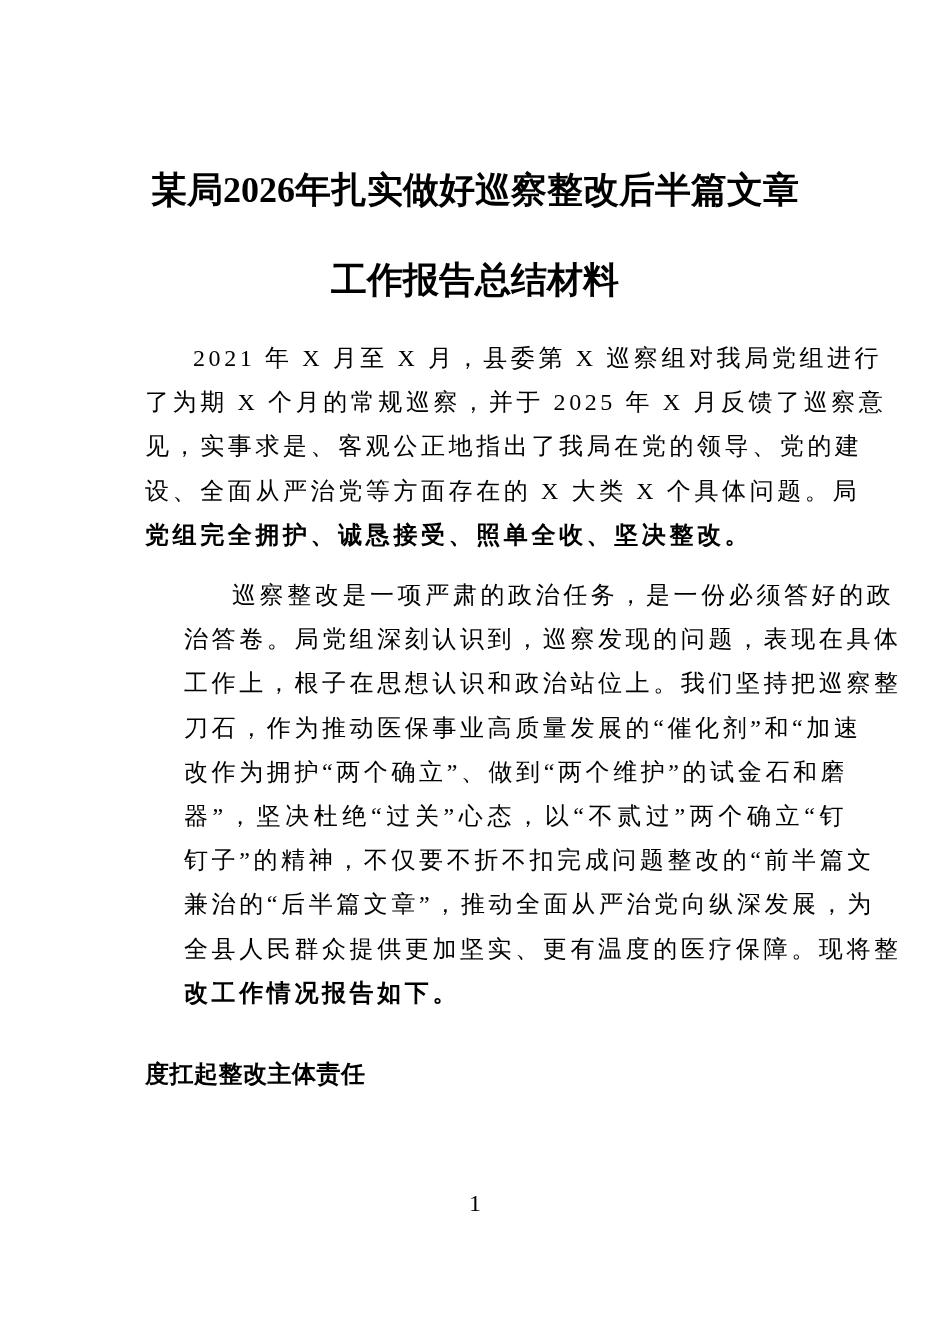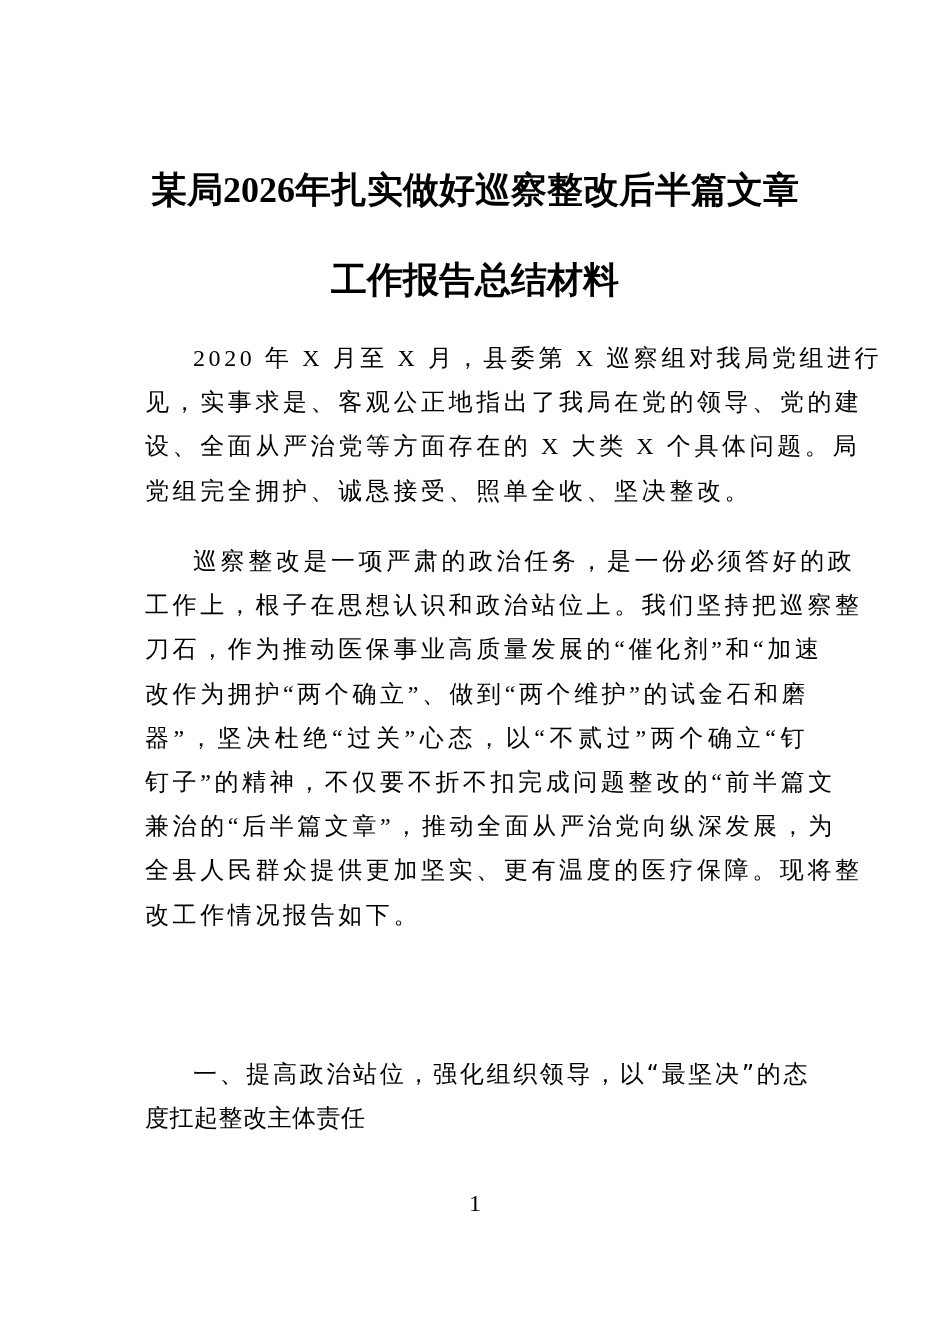"2020 年 X 月至 X" span.line { text: 2020 -> 2021 }
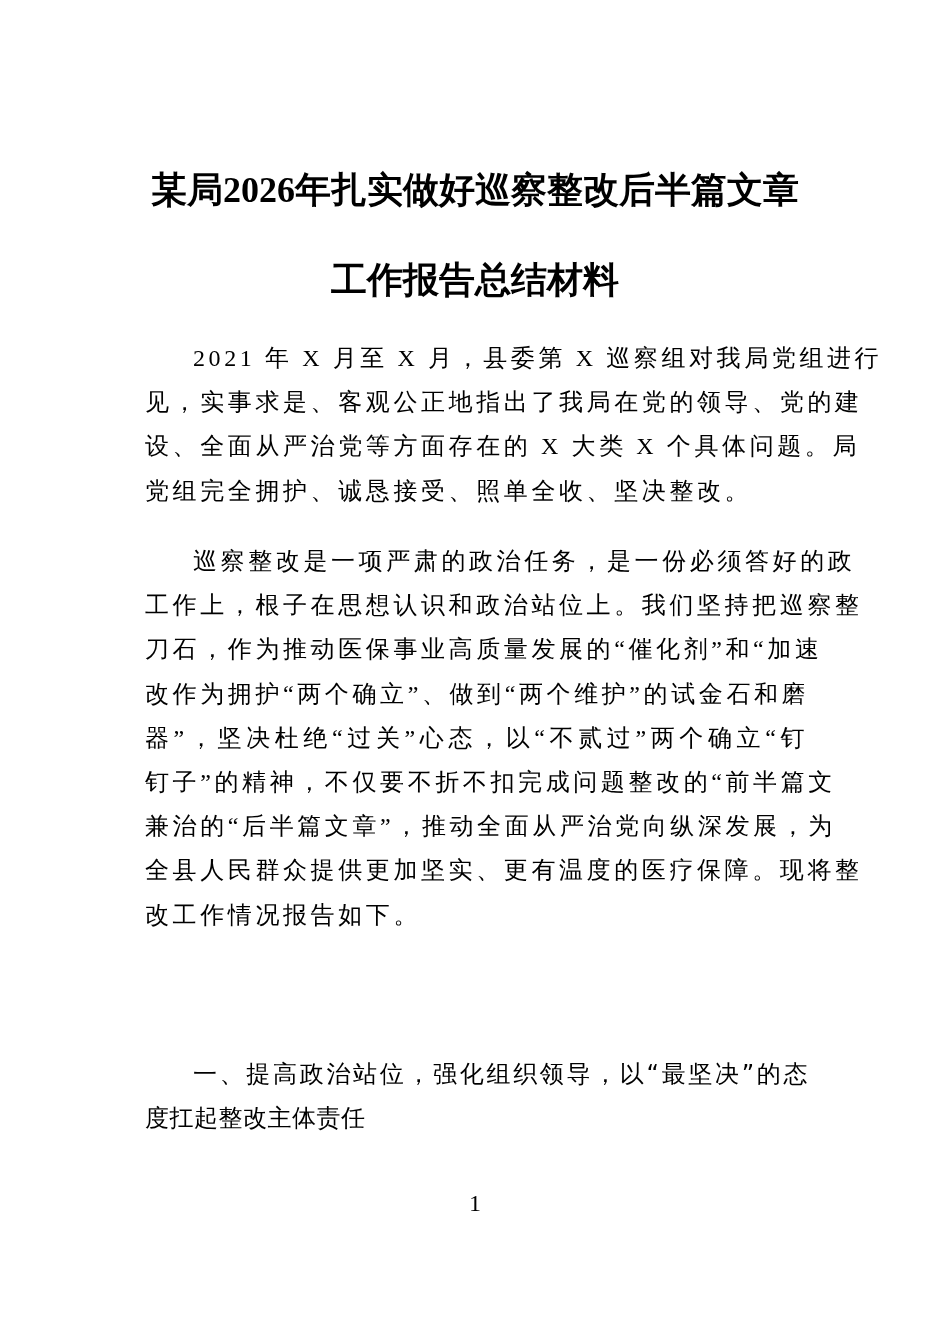"了为期 X 个月的常规巡察，并于 2025 年" span.line { html: none -> <span>了为期 X 个月的常规巡察，并于 2025 年 X 月反馈了巡察意</span> }
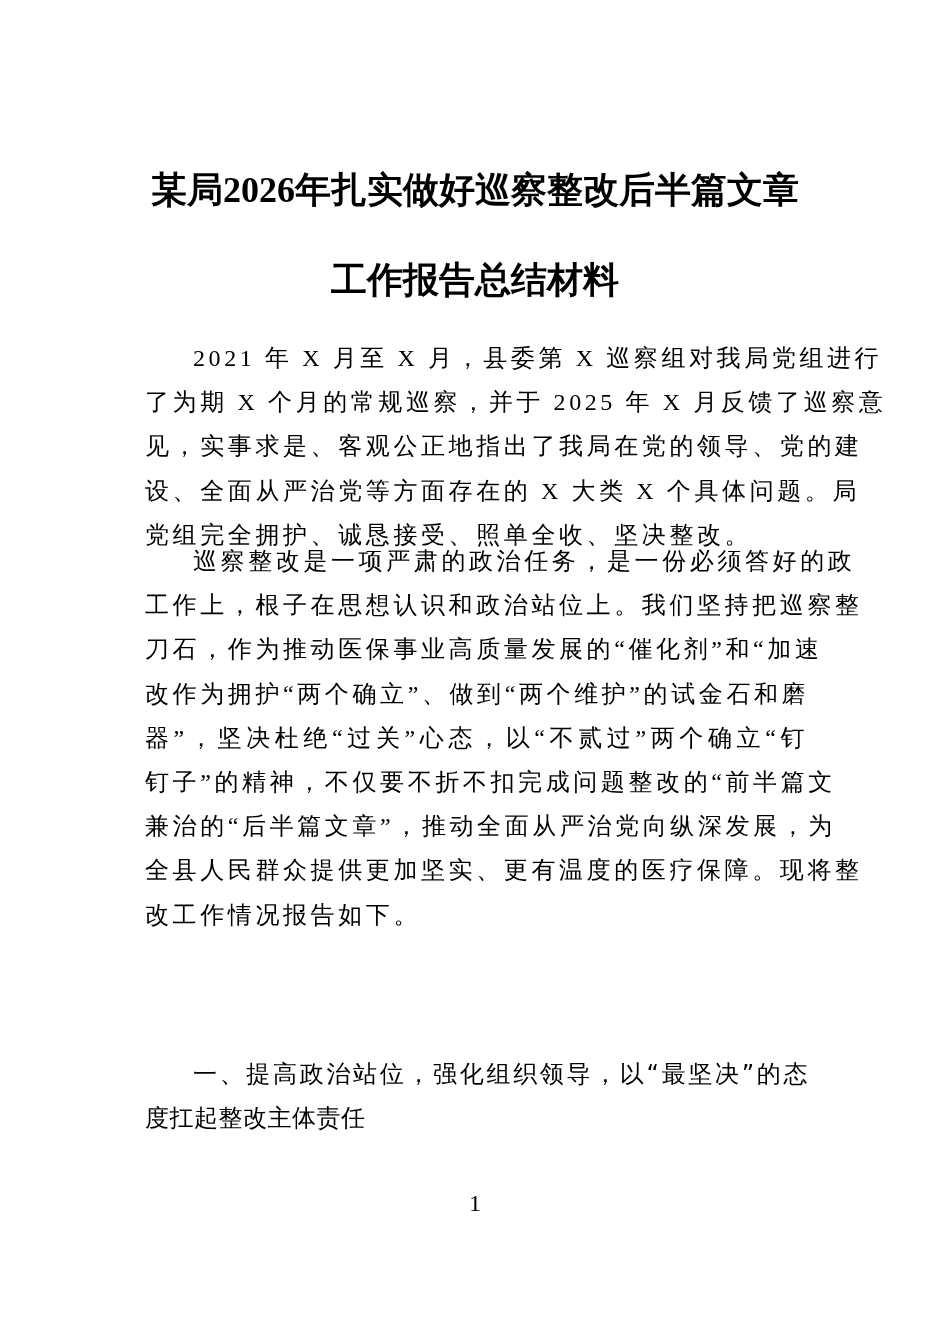"党组完全拥护、诚恳接受、照单全收、坚决整改。" .line.last { font-weight: none -> bold }
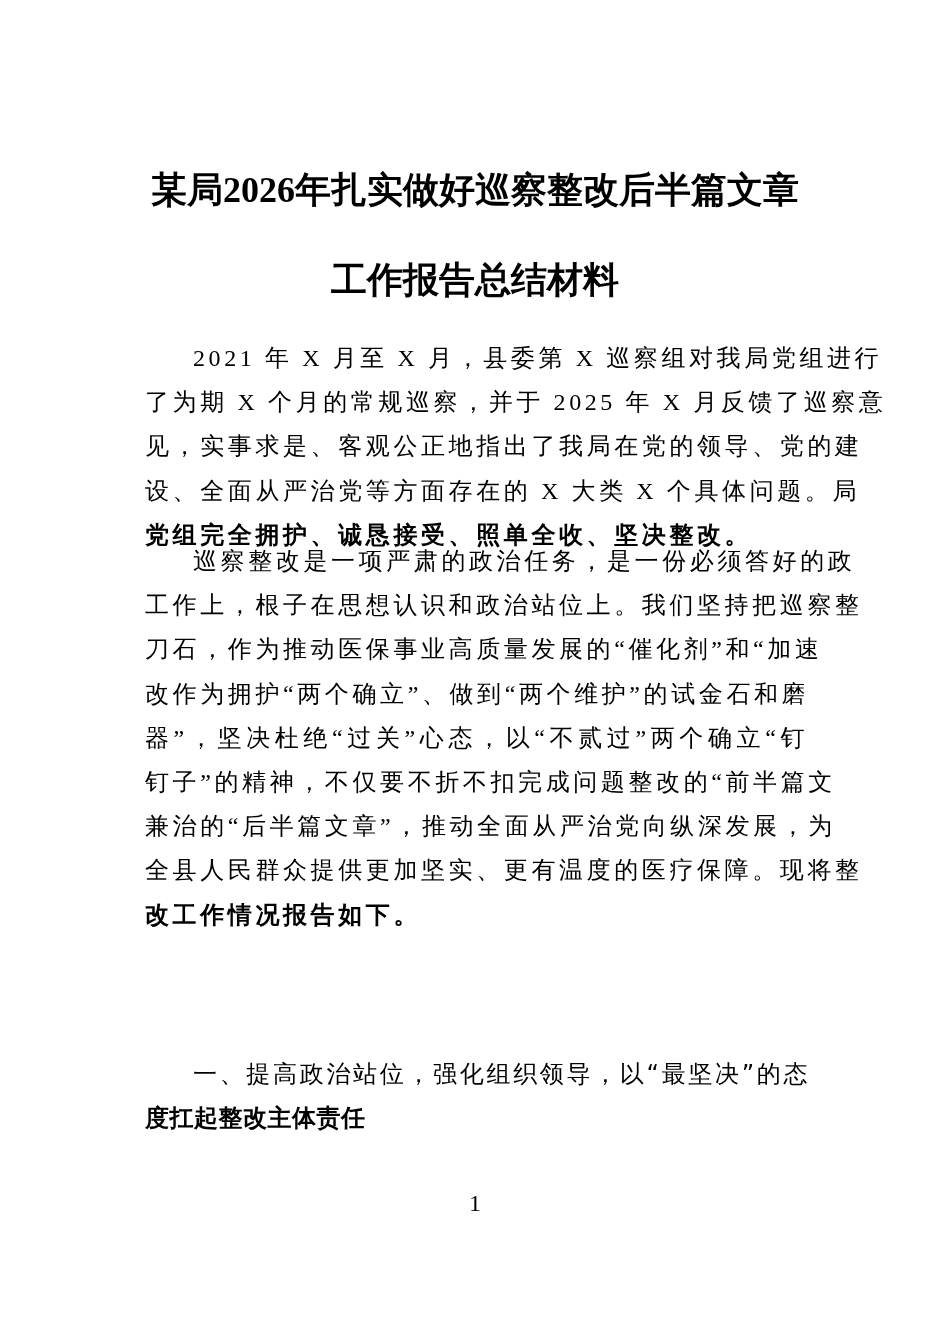"巡察整改是一项严肃的政治任务，是一份必须答好的政" #para2 { margin-left: none -> 39px; top: 539px -> 573px }
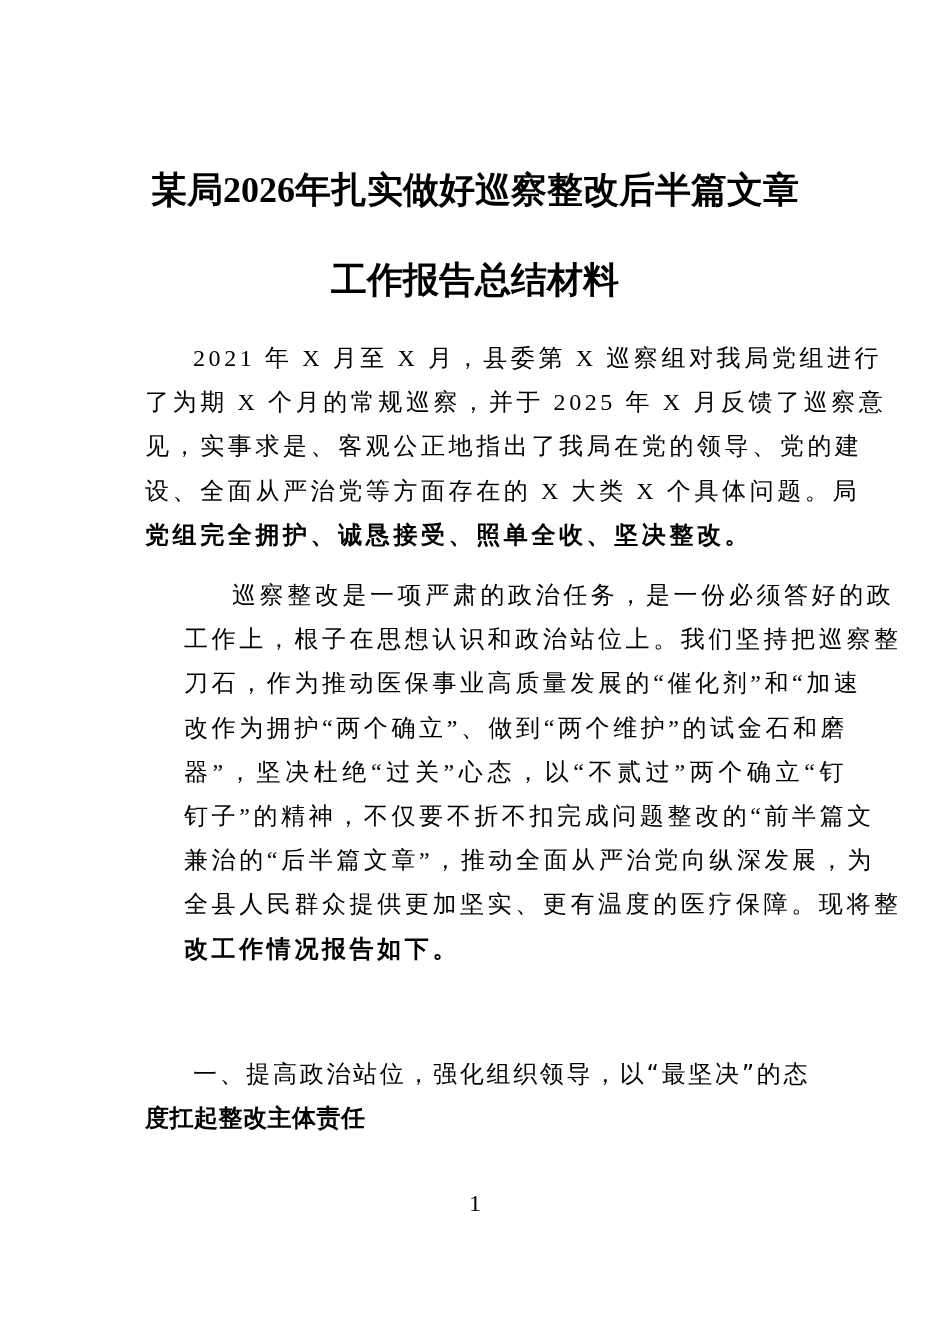"治答卷。局党组深刻认识到，巡察发现的问题，表现在具体" span.line { html: none -> <span>治答卷。局党组深刻认识到，巡察发现的问题，表现在具体</span> }
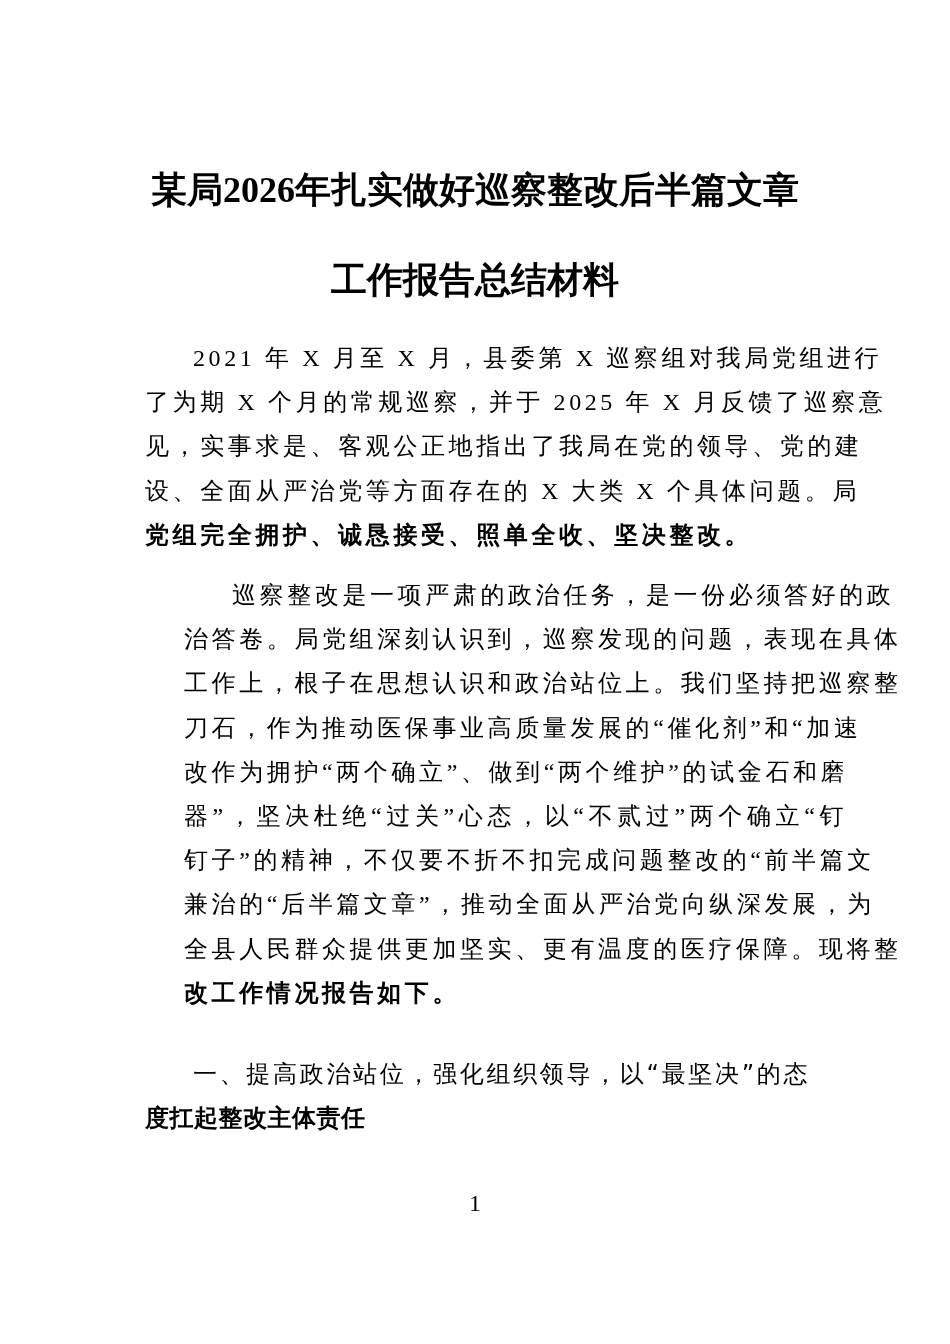"一、提高政治站位，强化组织领导，以“最坚决”的态" span.line { html: <span>一、提高政治站位，强化组织领导，以“最坚决”的态</span> -> none }
